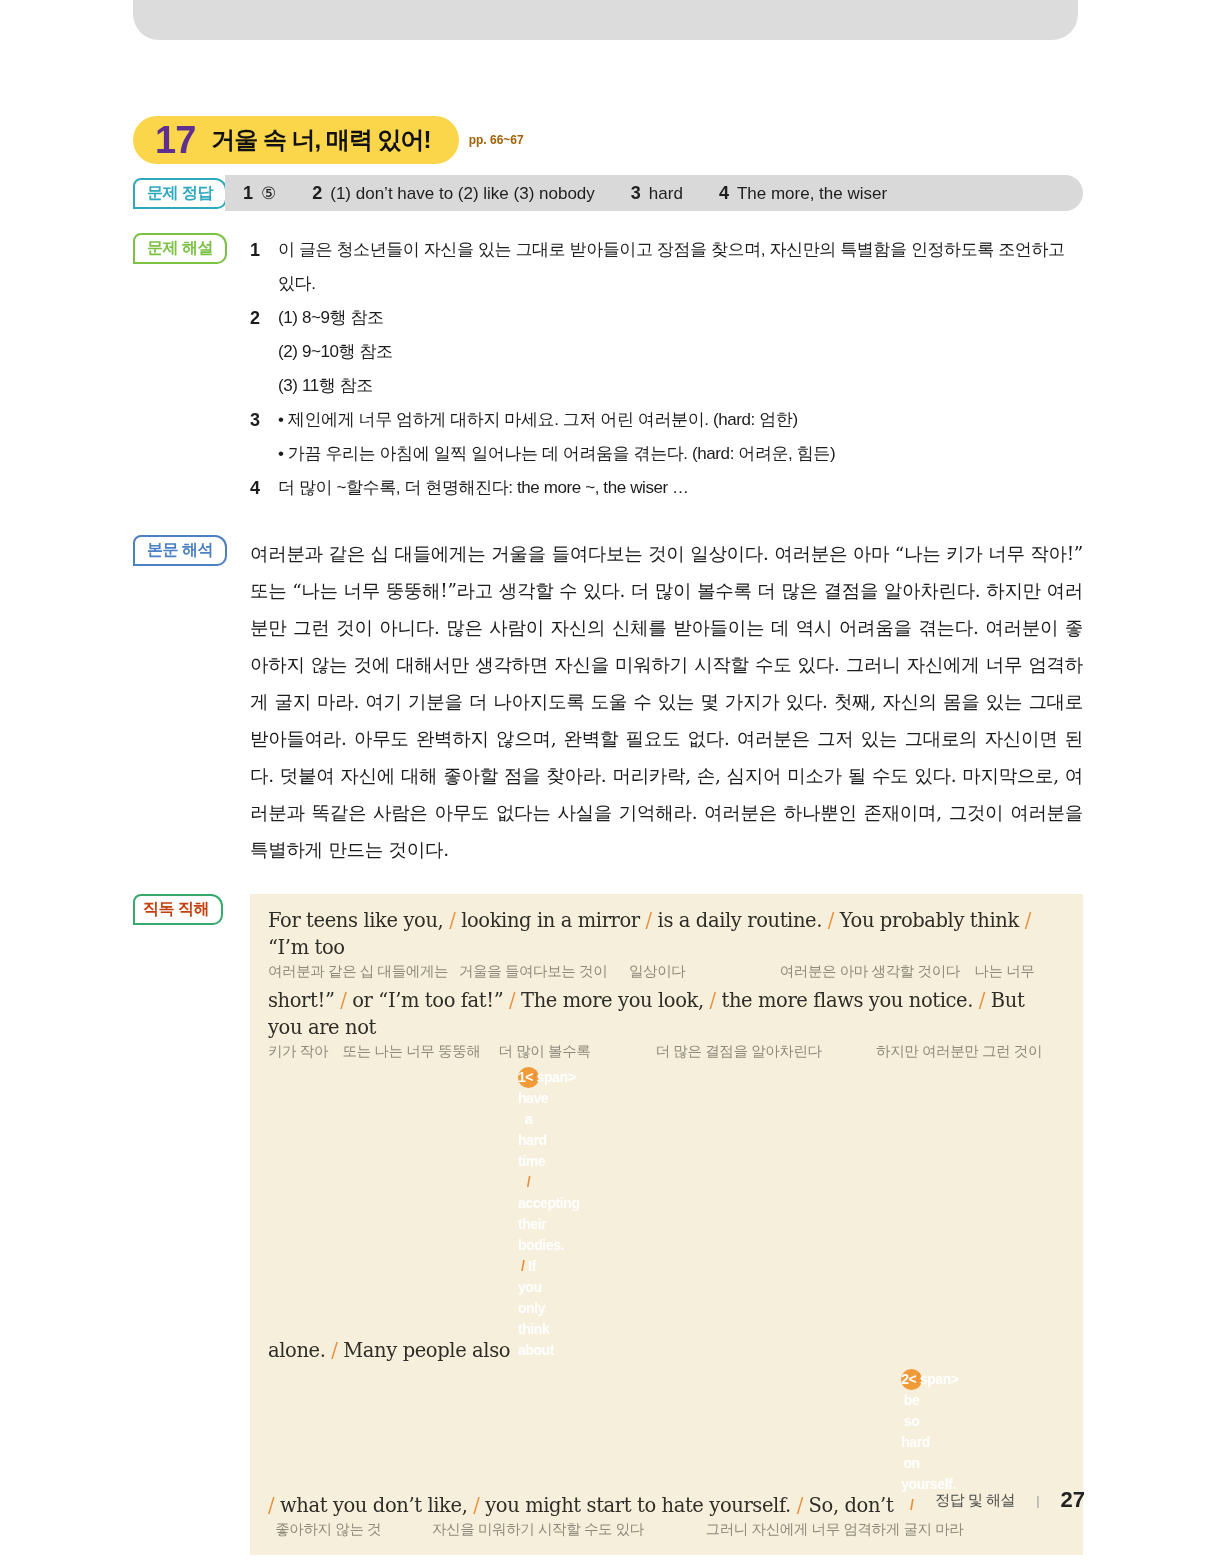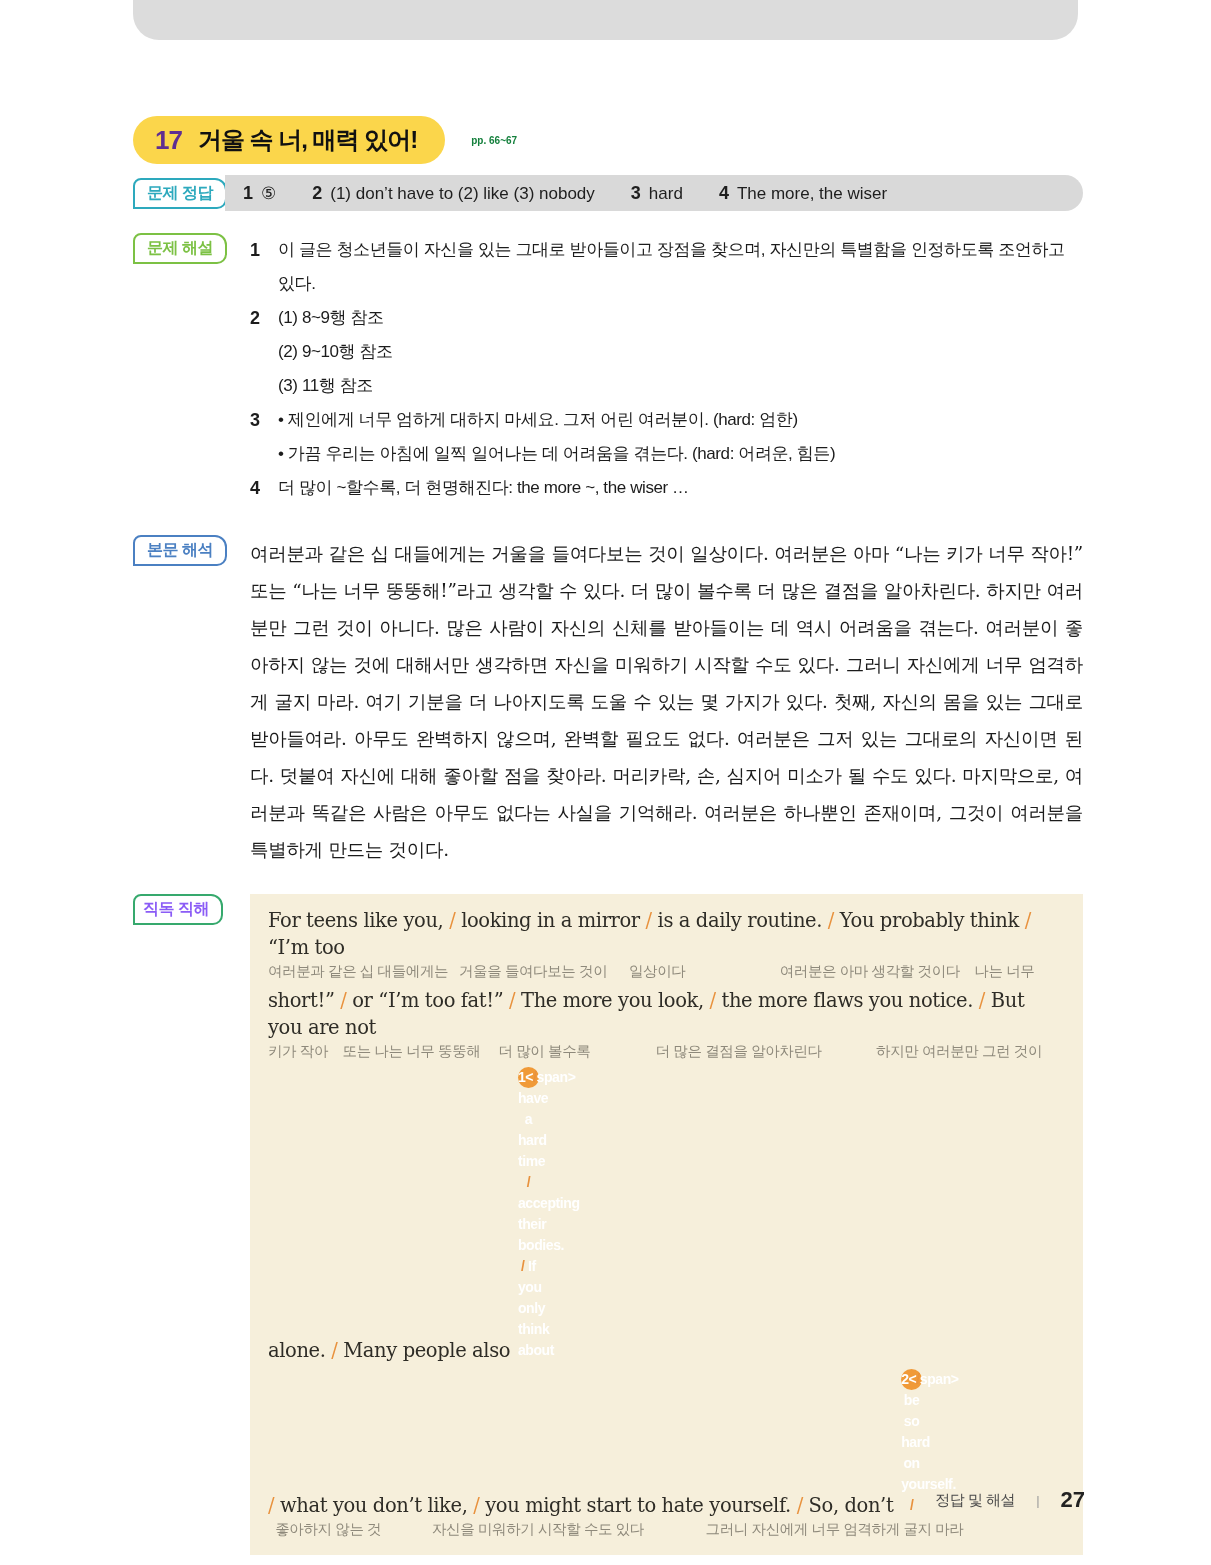"17" .lesson-num { font-size: 26px -> 38px }
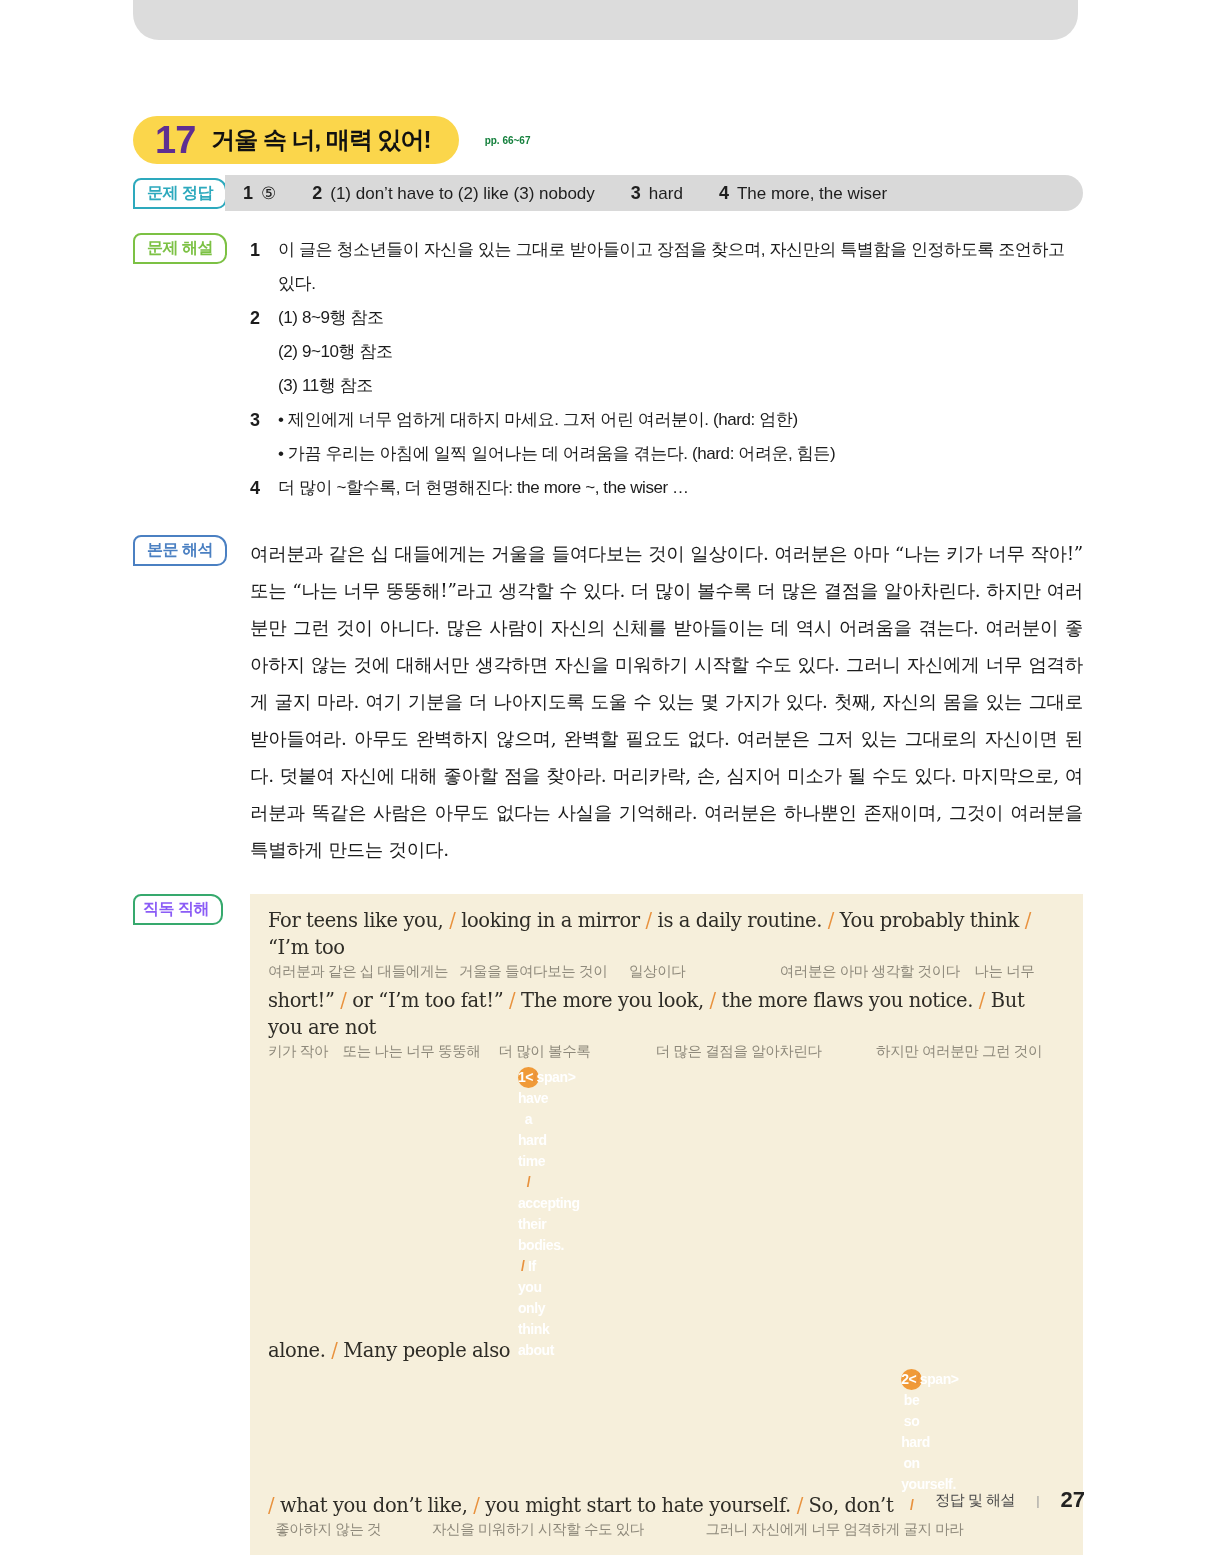"pp. 66~67" .lesson-pages { color: #15803d -> #a16207; font-size: 10px -> 12px; margin-left: 26px -> 10px }
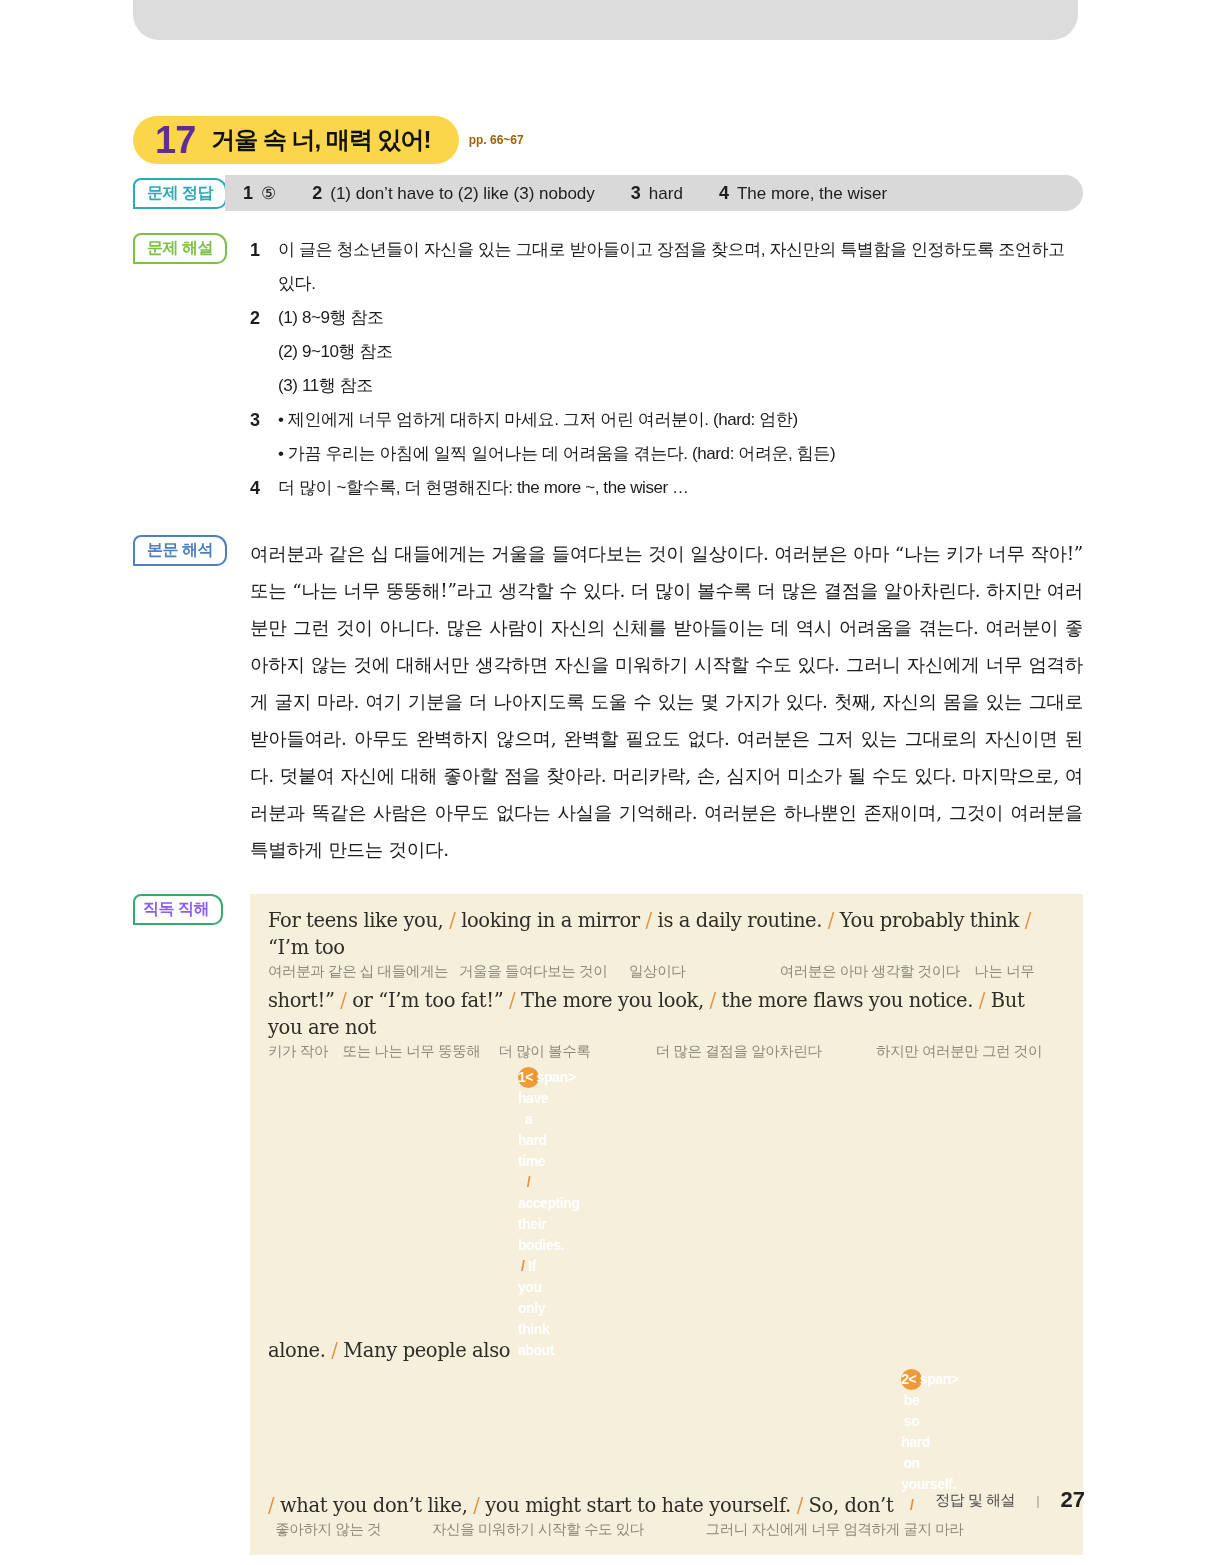"직독 직해" .c-green2 { color: #8b5cf6 -> #c2410c }
